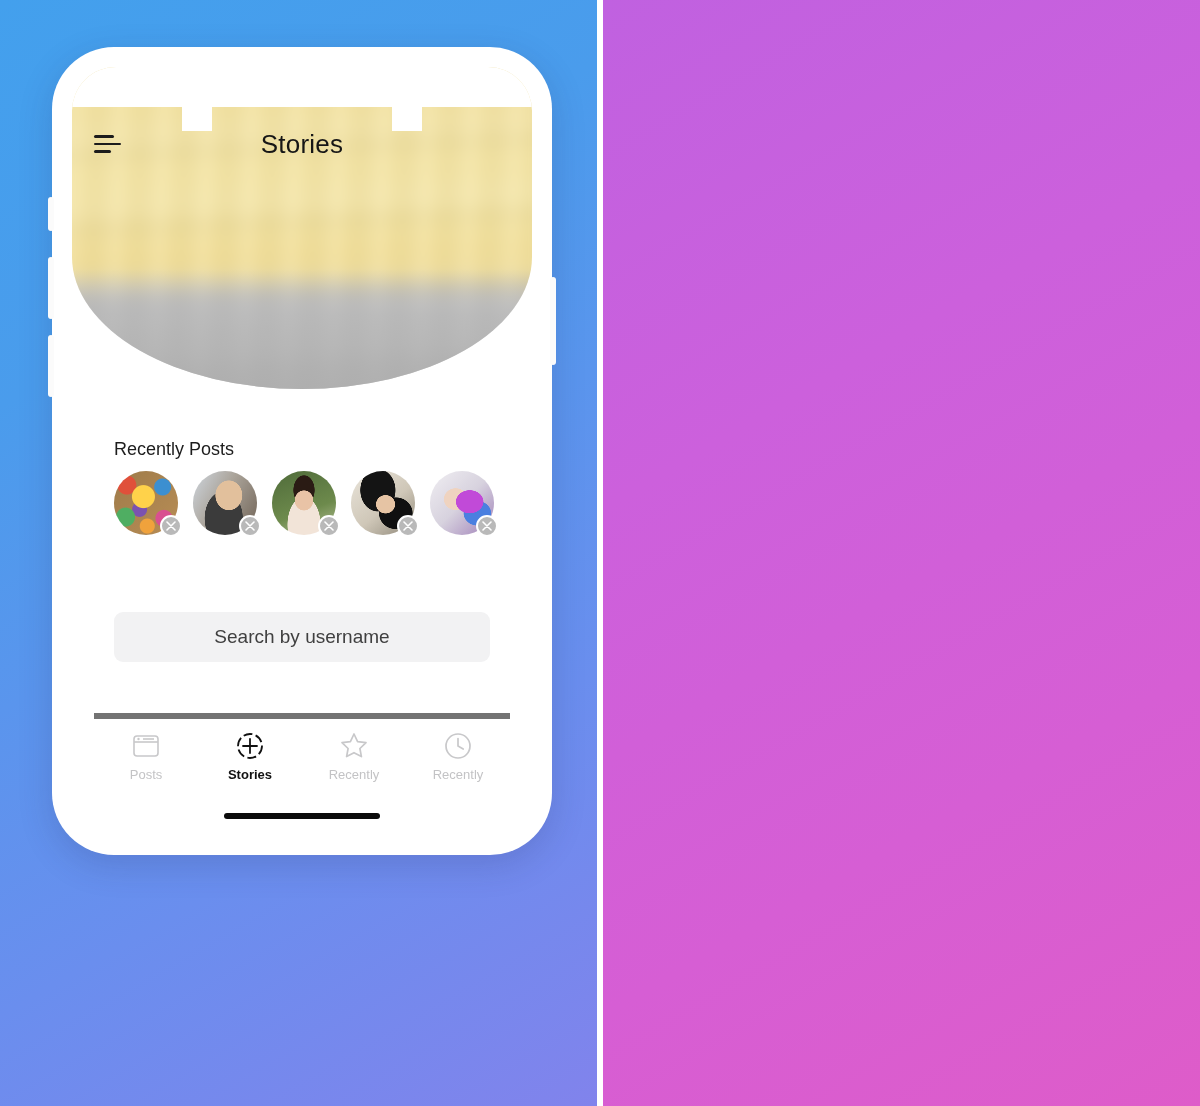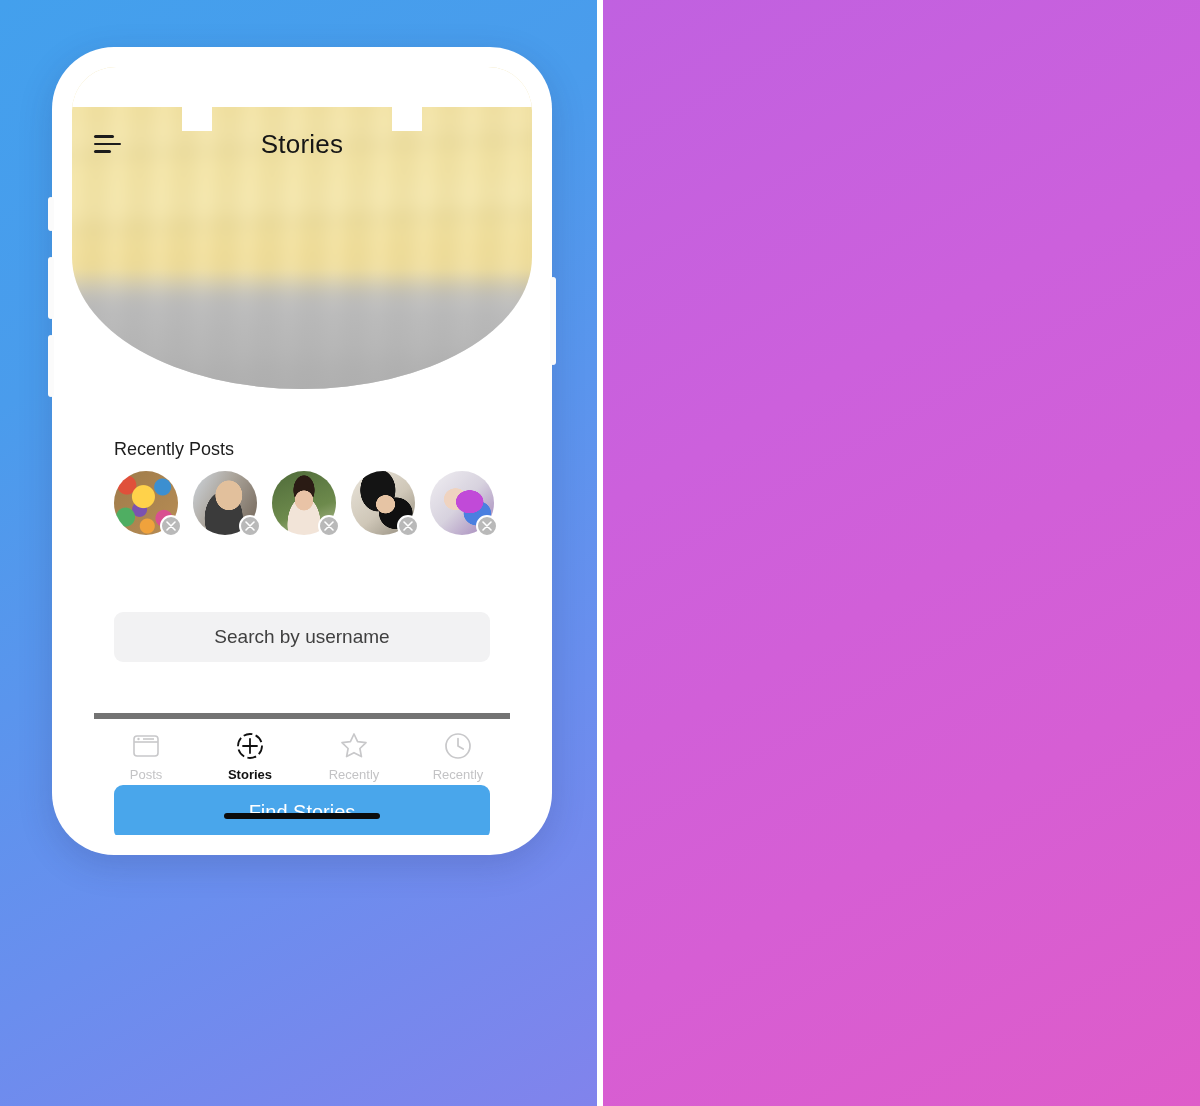"Find Stories" button.primary-btn { html: <button>Find Stories</button> -> none }
